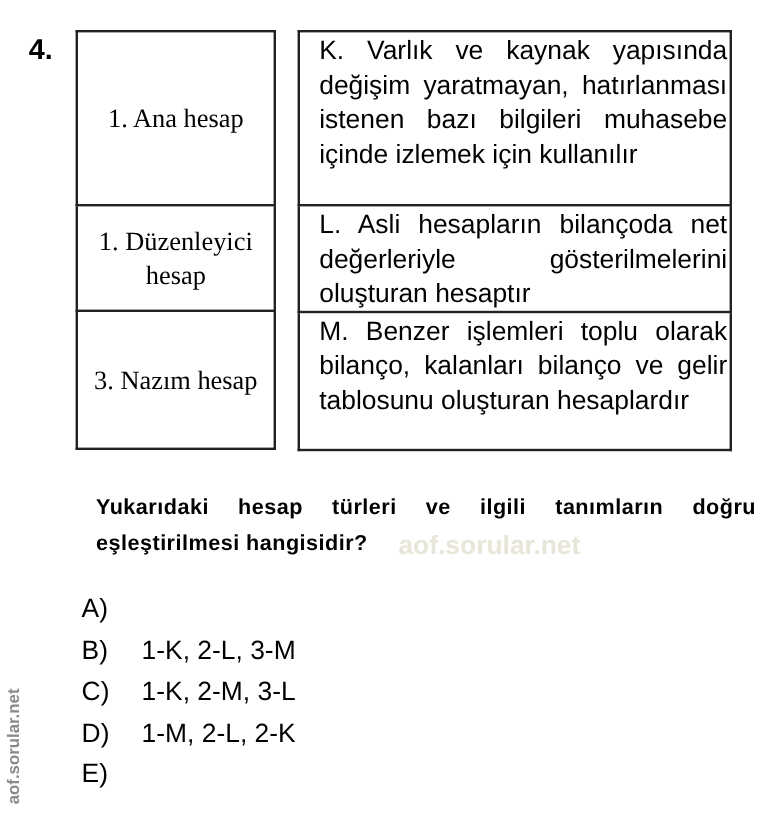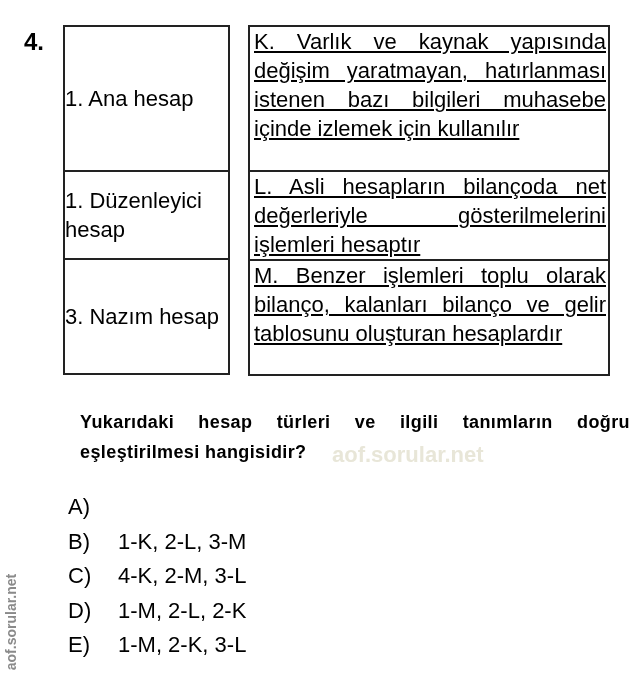"K. Varlık ve kaynak yapısında" #right-table td { padding: 0 2px 0 4px -> 0 2px 0 16px; text-decoration: underline -> none }
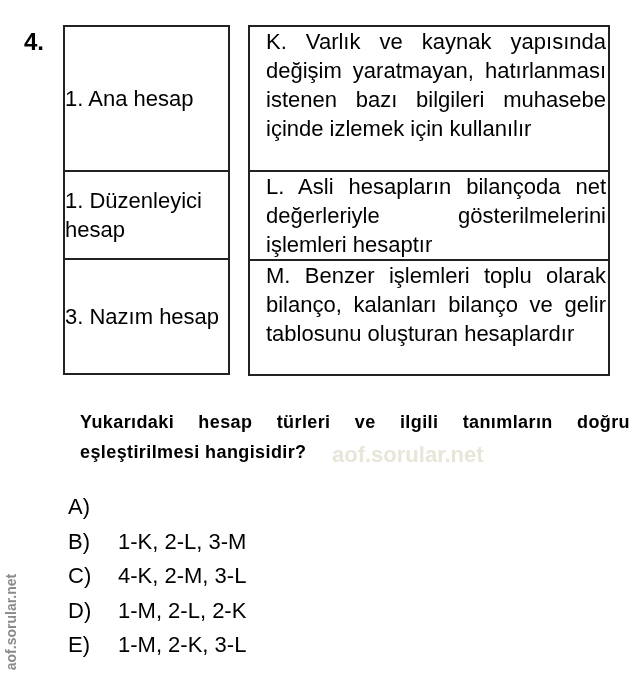"1. Ana hesap" #left-table td { font-family: none -> Liberation Serif, serif; text-align: none -> center }
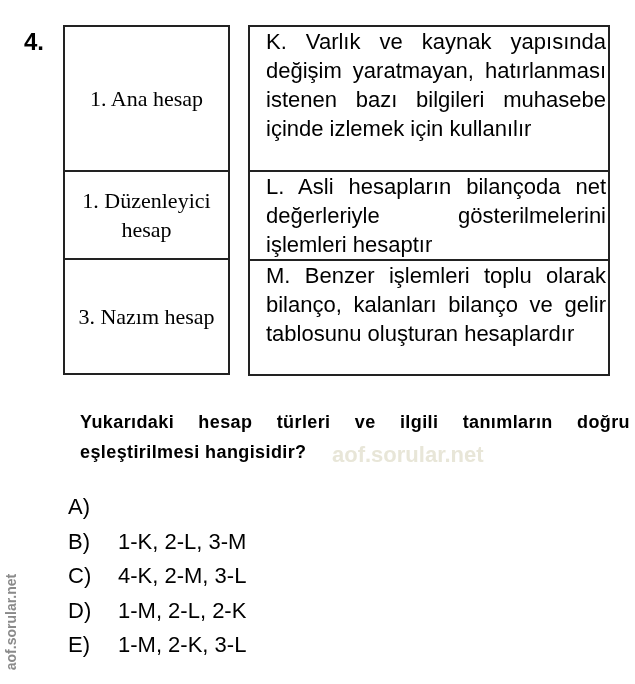"L. Asli hesapların bilançoda net" td { text: işlemleri -> oluşturan }
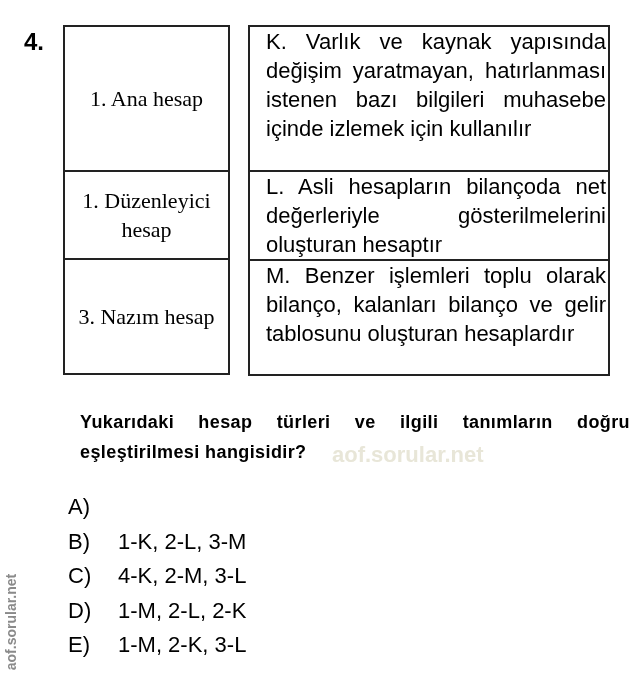"4-K, 2-M, 3-L" span { text: 4-K -> 1-K }
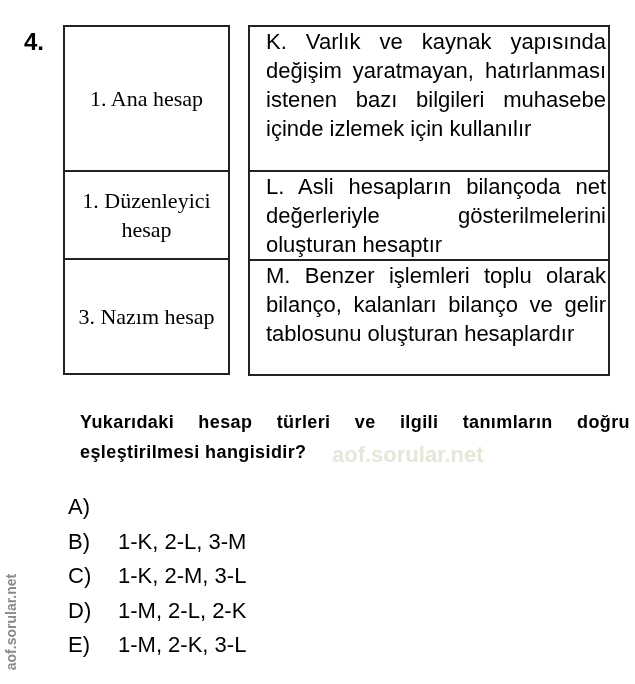"1-M, 2-K, 3-L" span { html: <span>1-M, 2-K, 3-L</span> -> none }
